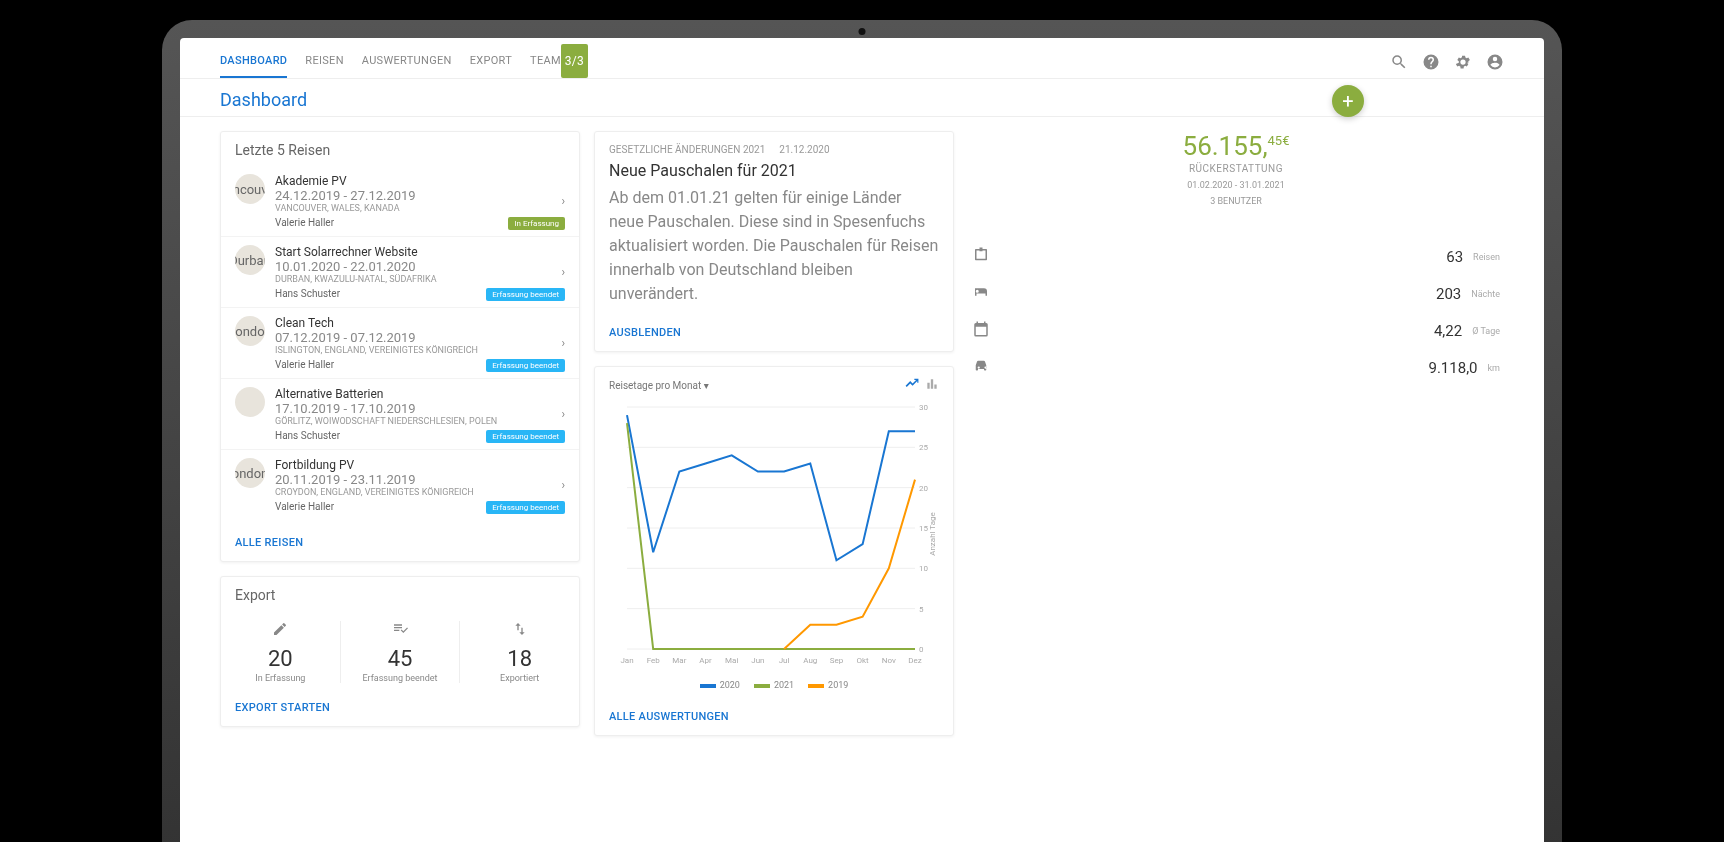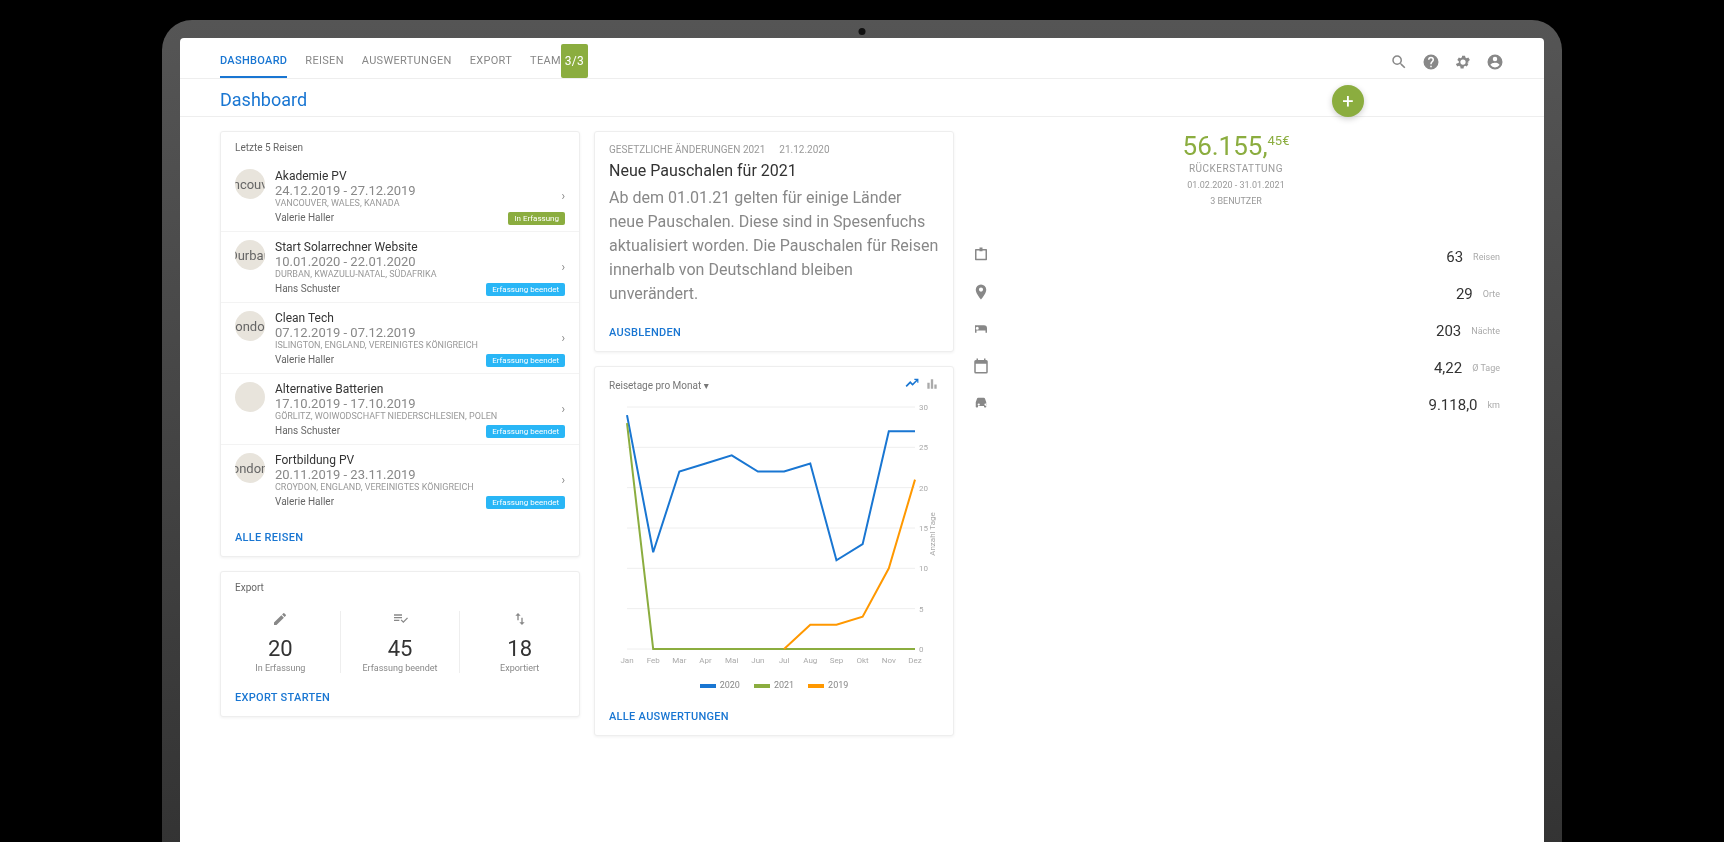"Letzte 5 Reisen" .card-header { font-size: 10px -> 14px }
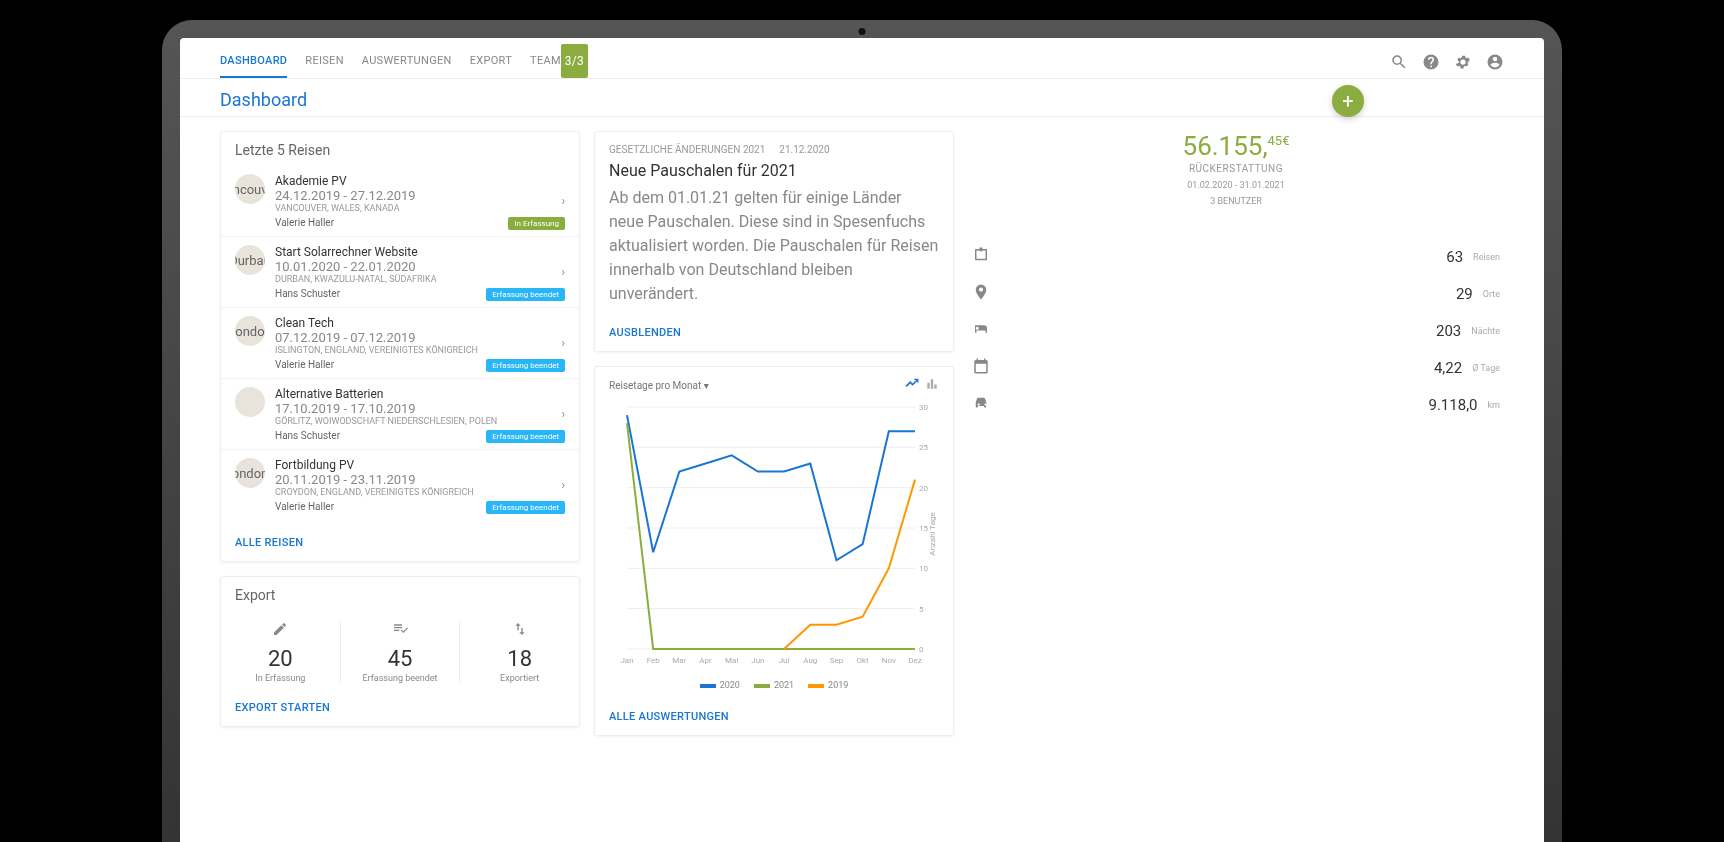"29" div.stat-row { html: <div> <span><svg> <path></path> </svg></span> <span>29</span> <span>Orte</span> </div> -> none }
